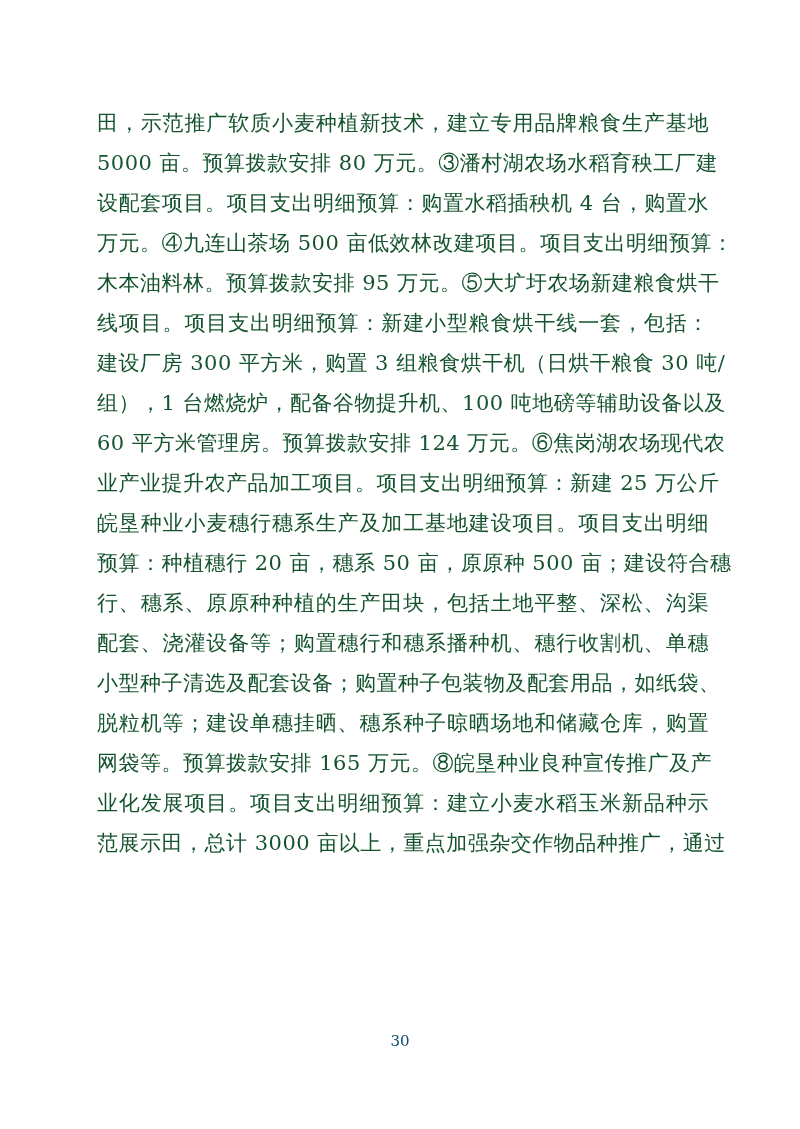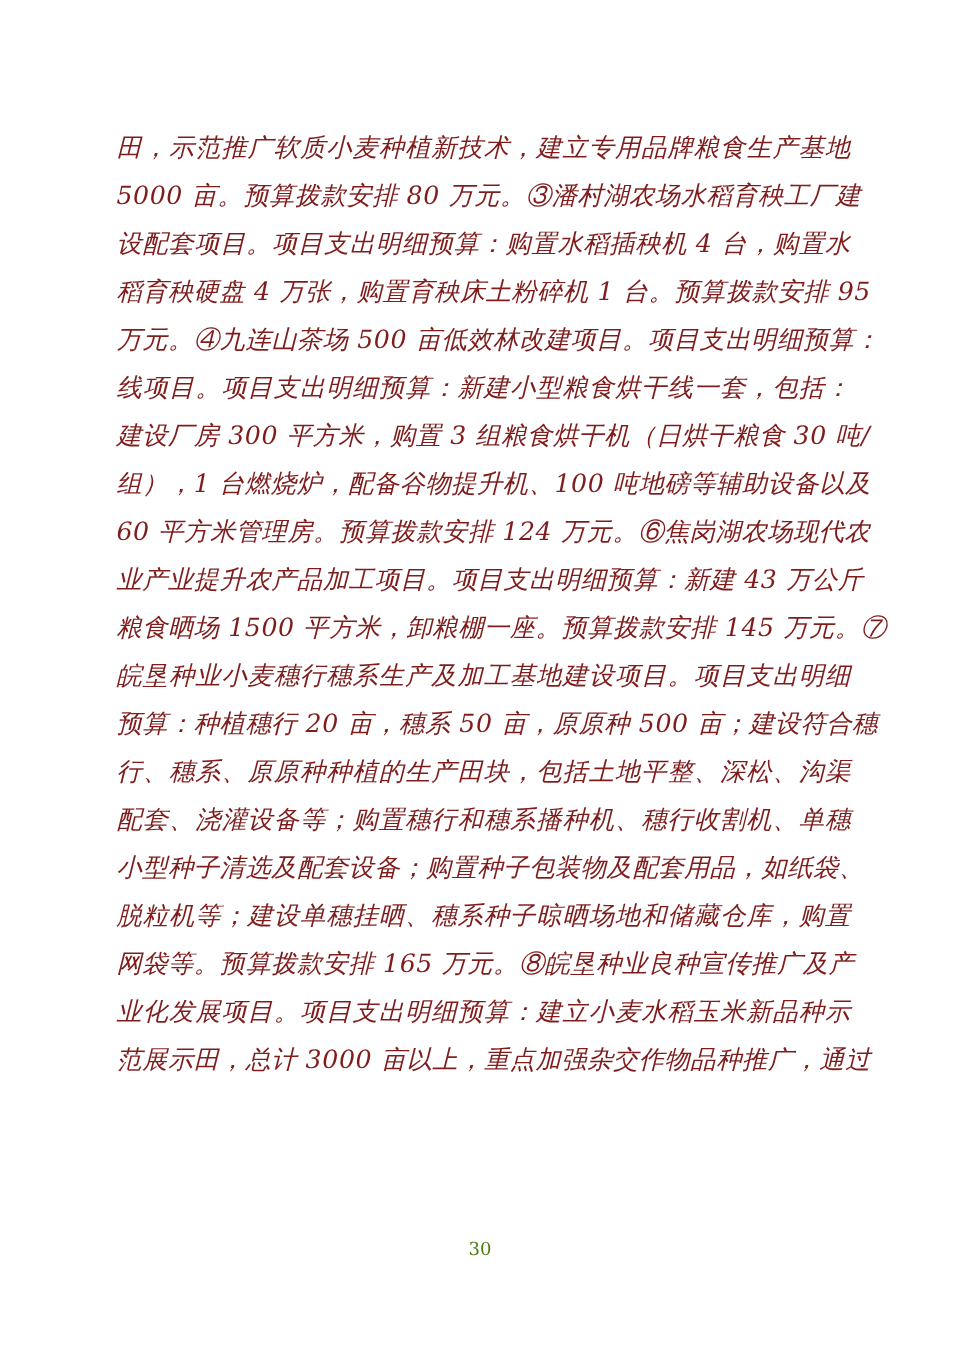"田，示范推广软质小麦种植新技术，建立专用品牌粮食生产基地" .text-line { color: #7f1d1d -> #14532d; font-style: italic -> none }
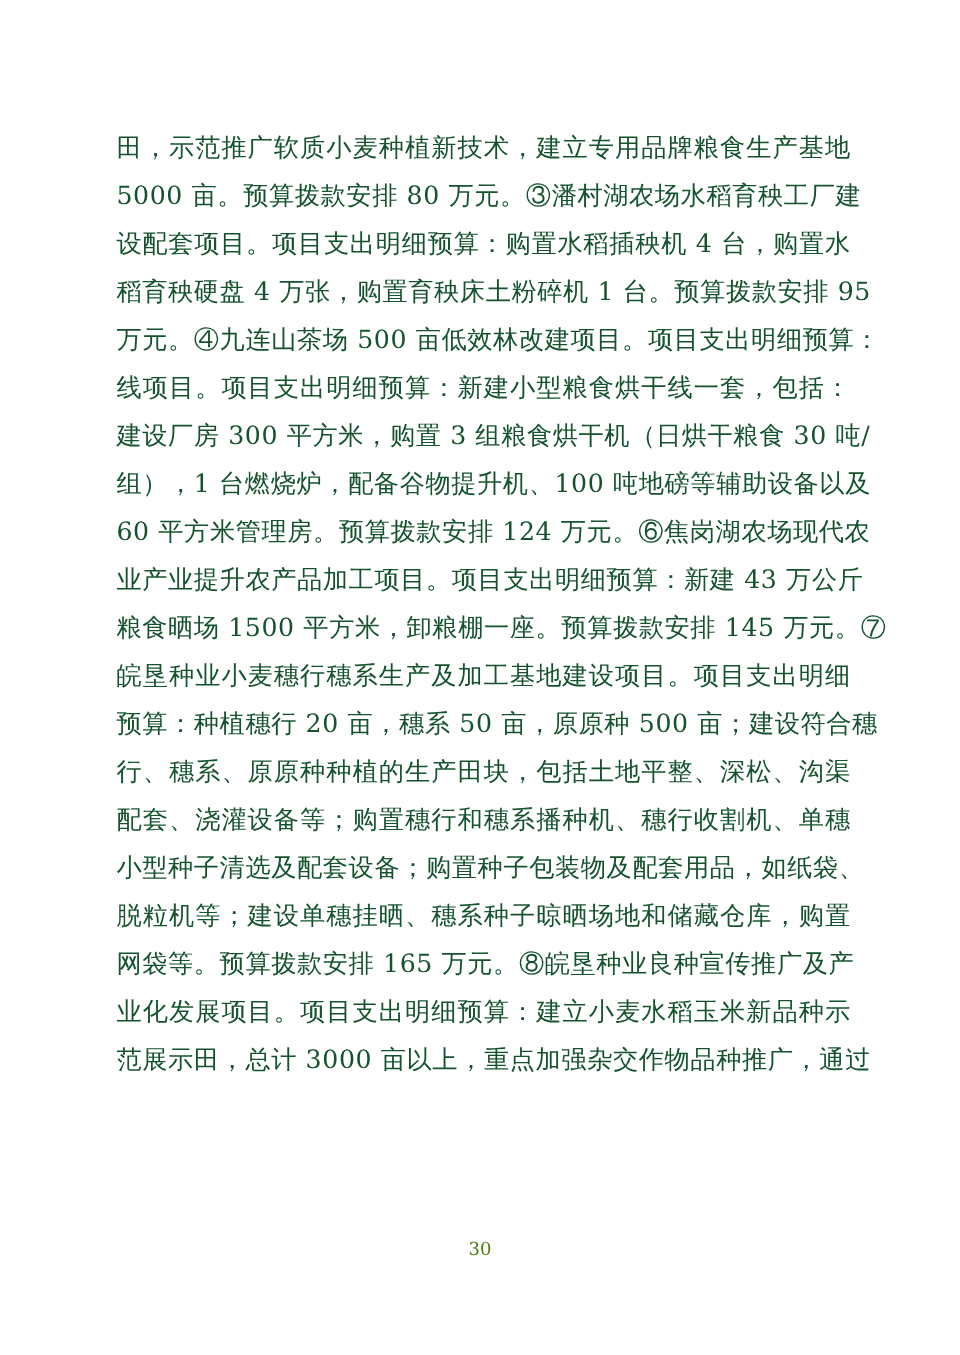"稻育秧硬盘 4 万张，购置育秧床土粉碎机 1 台。预算拨款安排" div.text-line { html: <div>稻育秧硬盘 4 万张，购置育秧床土粉碎机 1 台。预算拨款安排 95</div> -> none }
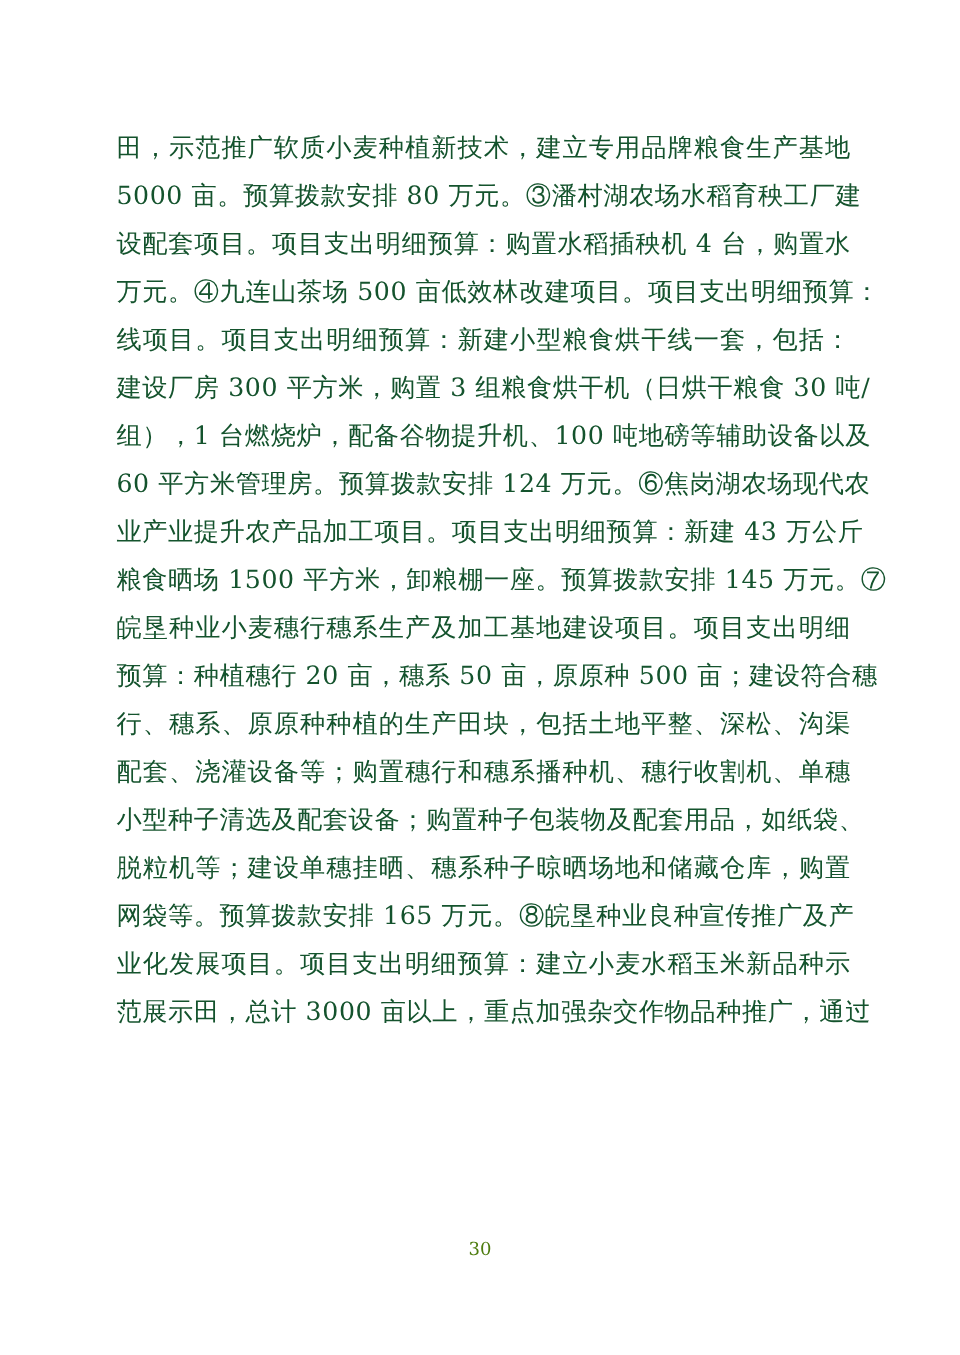"木本油料林。预算拨款安排 95 万元。⑤大圹圩农场新建粮食烘干" div.text-line { html: none -> <div>木本油料林。预算拨款安排 95 万元。⑤大圹圩农场新建粮食烘干</div> }
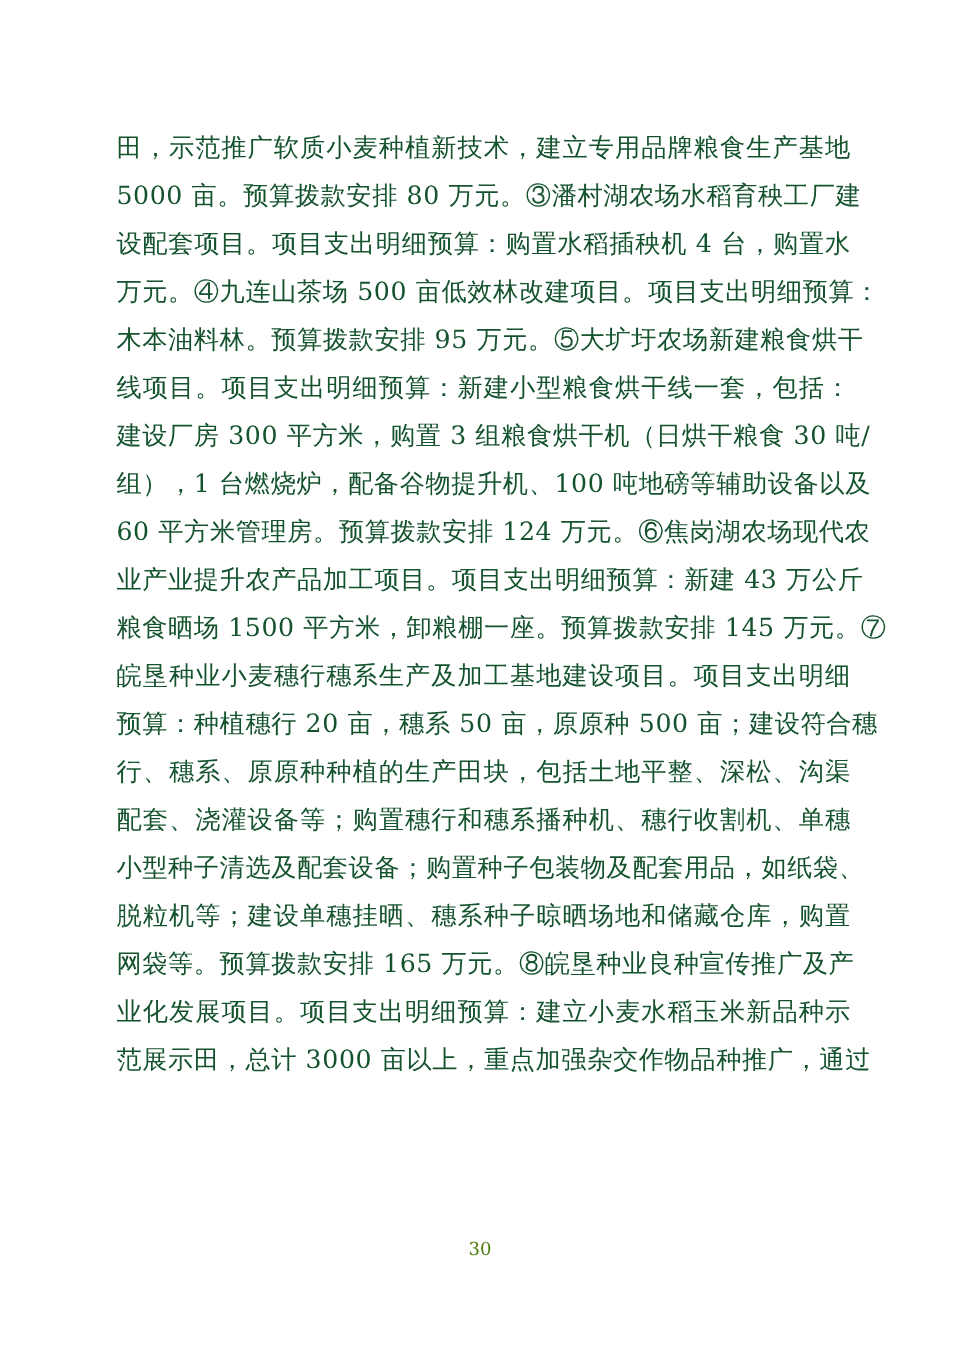"业产业提升农产品加工项目。项目支出明细预算：新建 43 万公斤" div.text-line { text: 43 -> 25 }
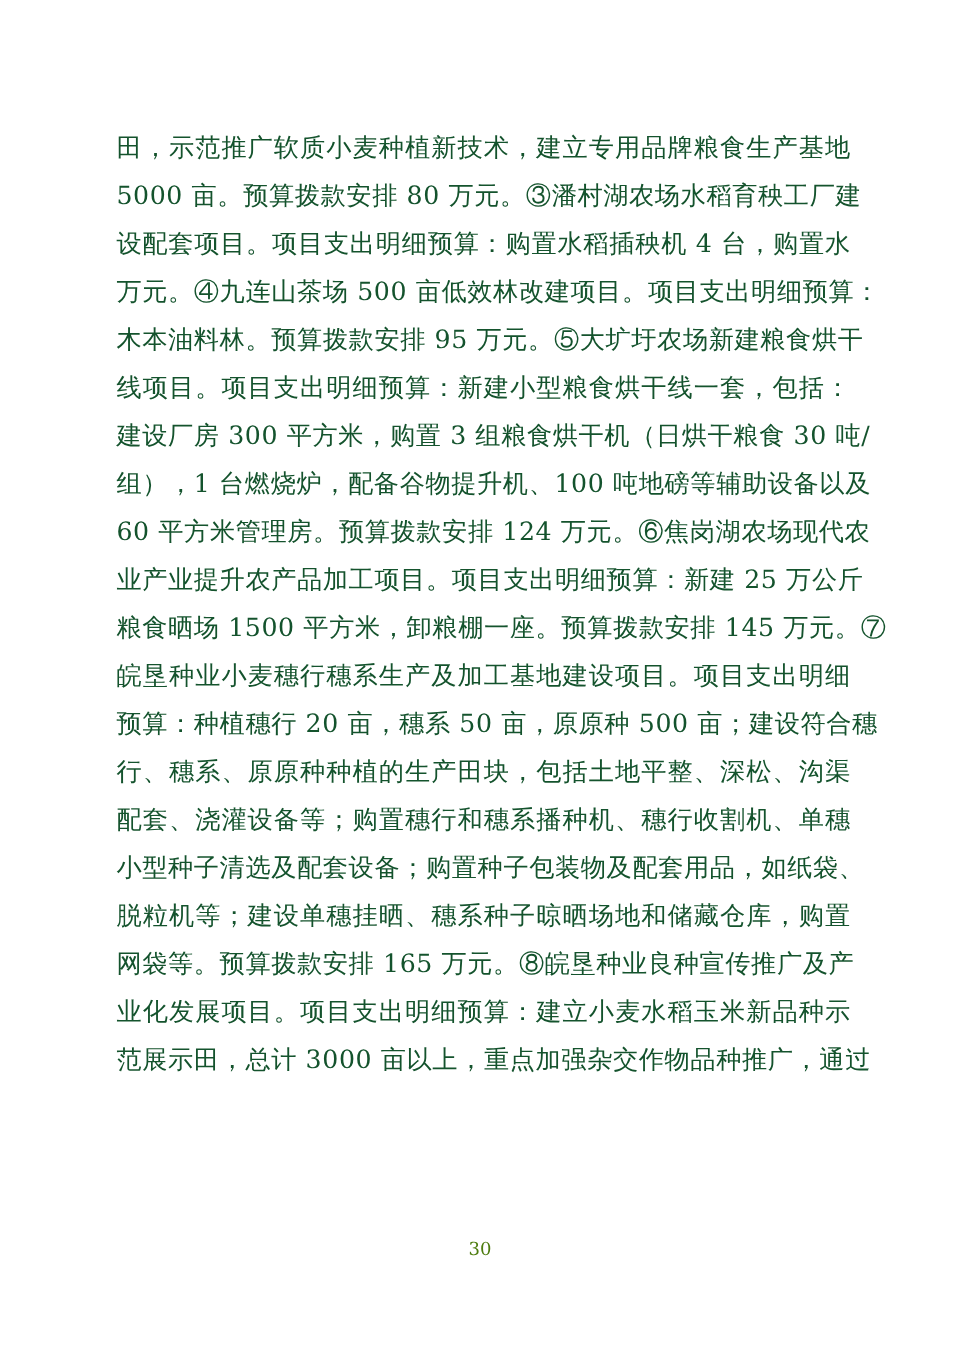"粮食晒场 1500 平方米，卸粮棚一座。预算拨款安排 145 万元。⑦" div.text-line { html: <div>粮食晒场 1500 平方米，卸粮棚一座。预算拨款安排 145 万元。⑦</div> -> none }
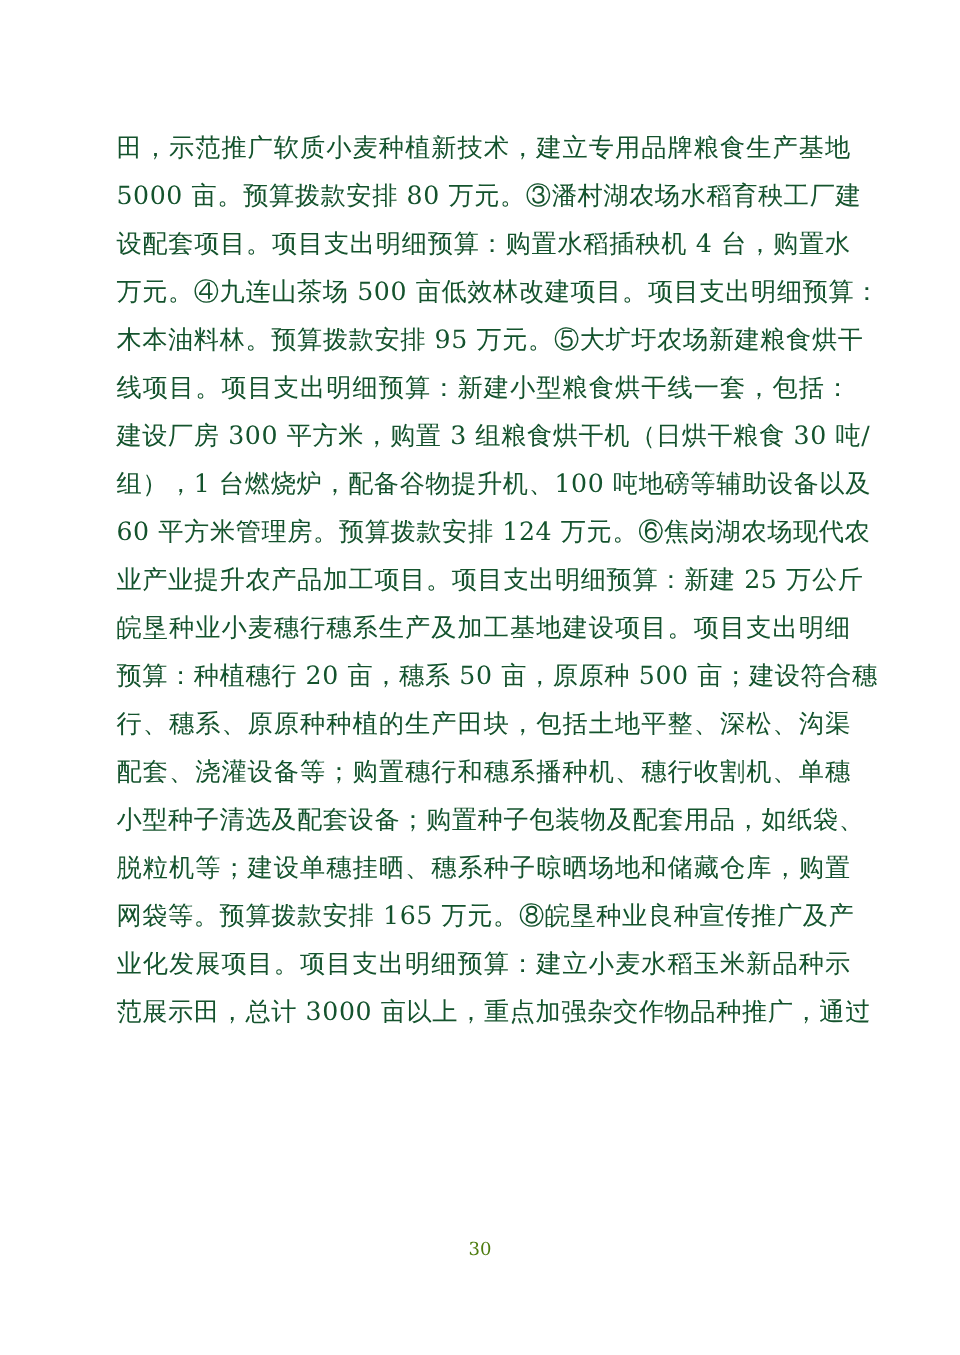"30" .page-number { color: #4d7c0f -> #0c4a6e }
